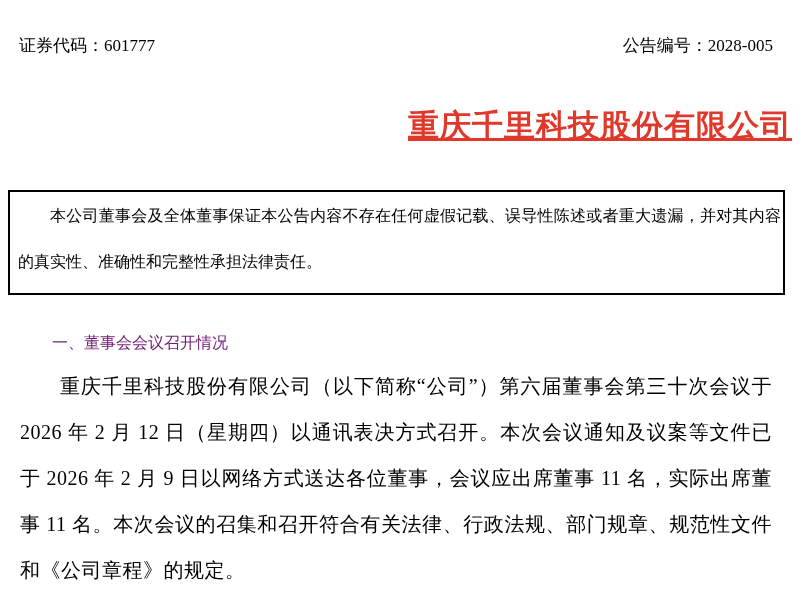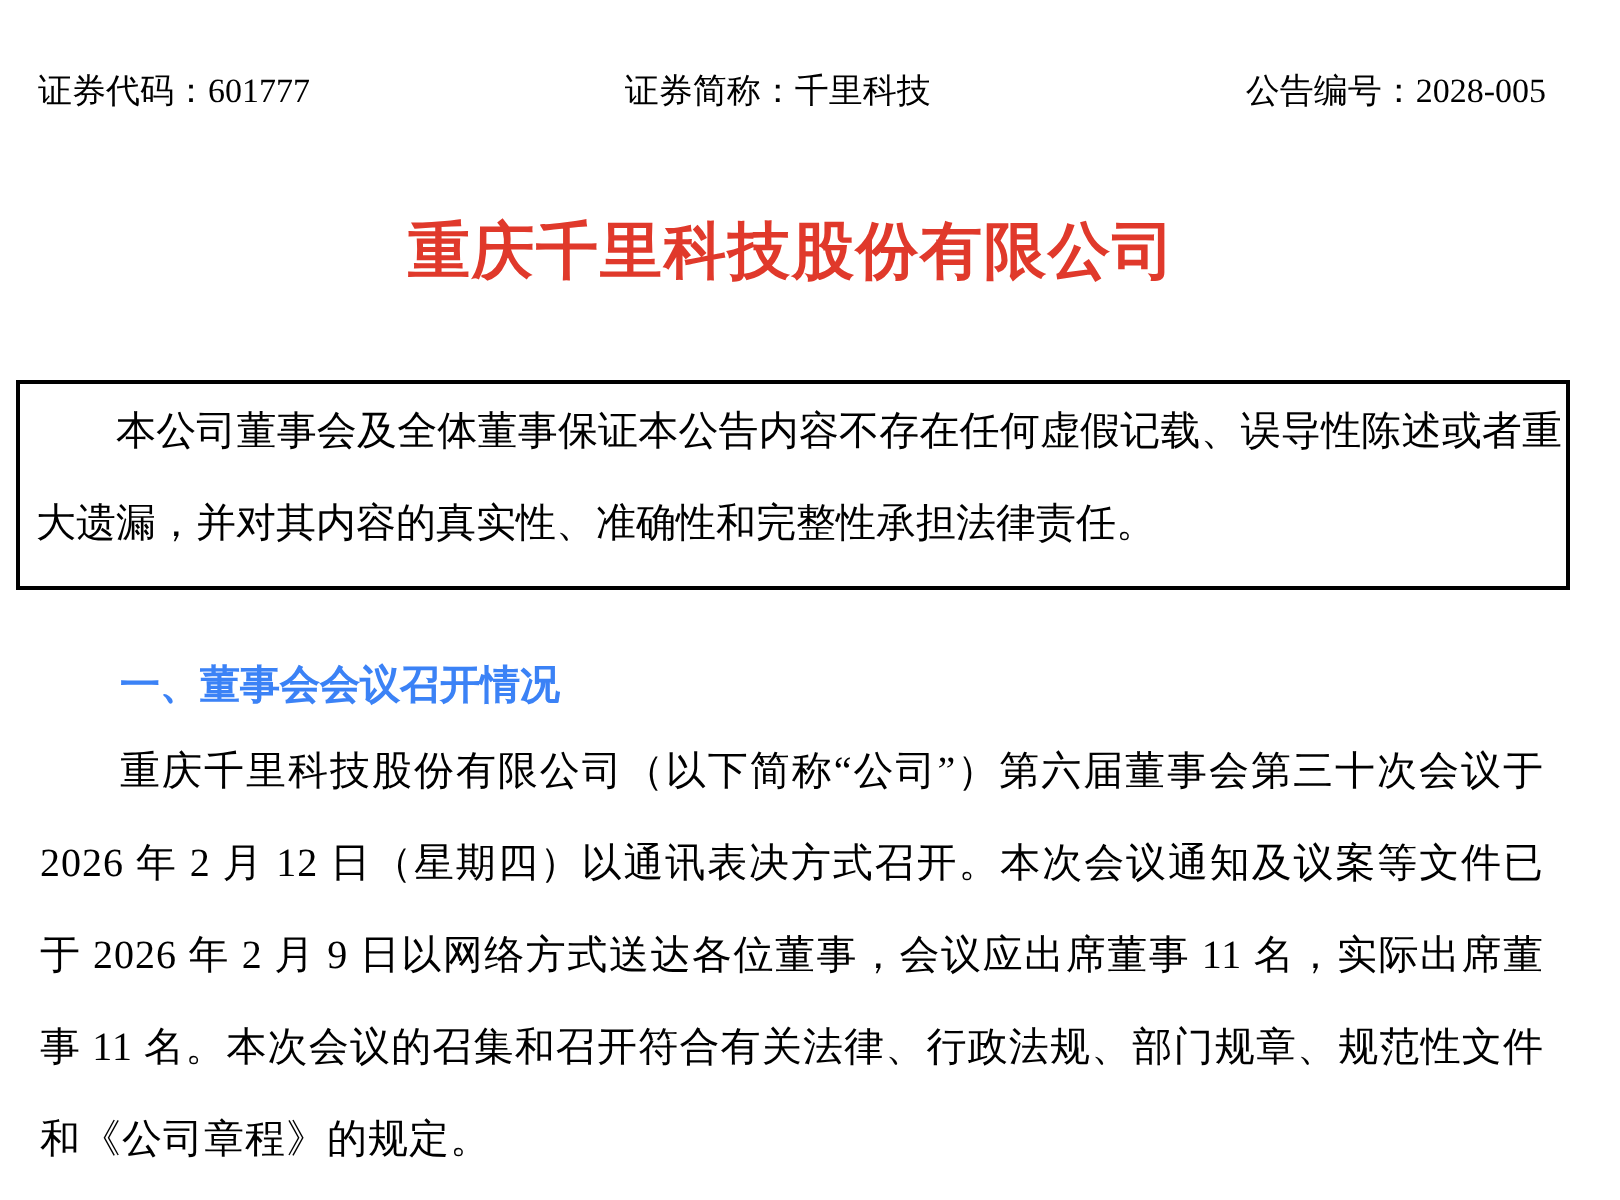"证券简称：千里科技" span { html: <span>证券简称：千里科技</span> -> none }
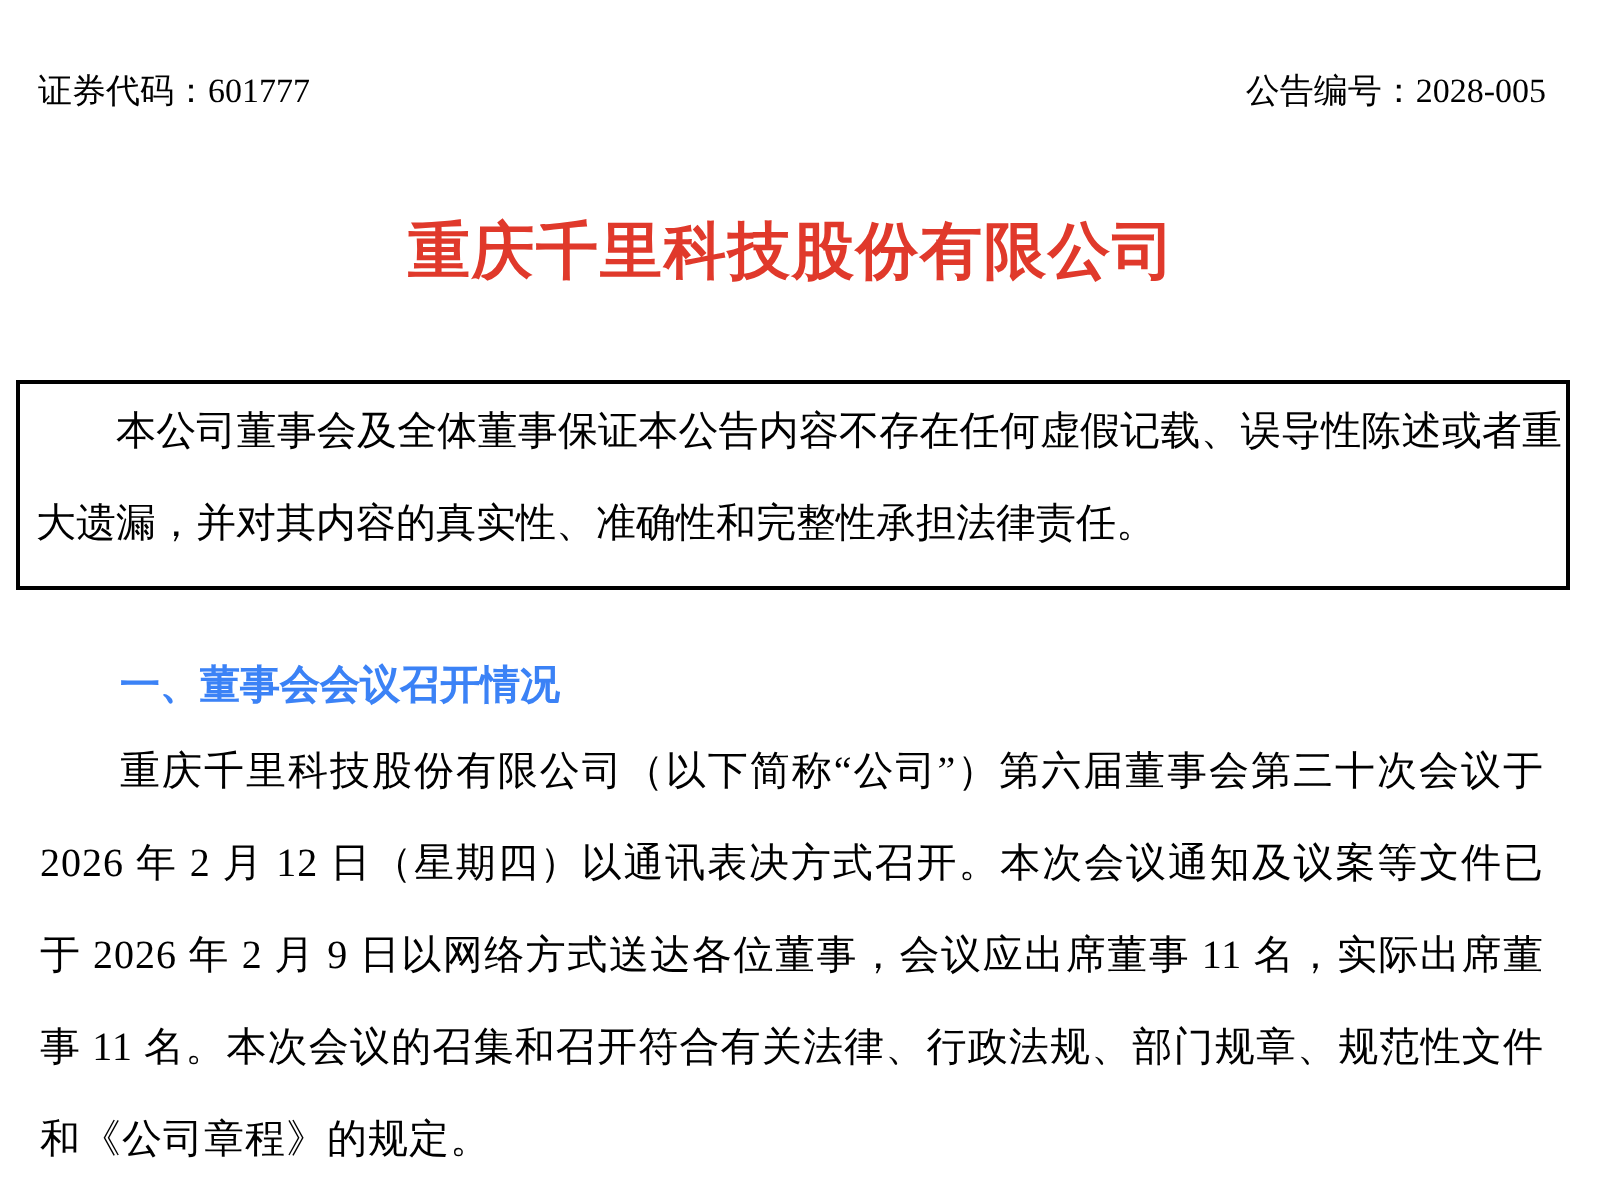"重庆千里科技股份有限公司" .doc-title { text-align: center -> right; text-decoration: none -> underline }
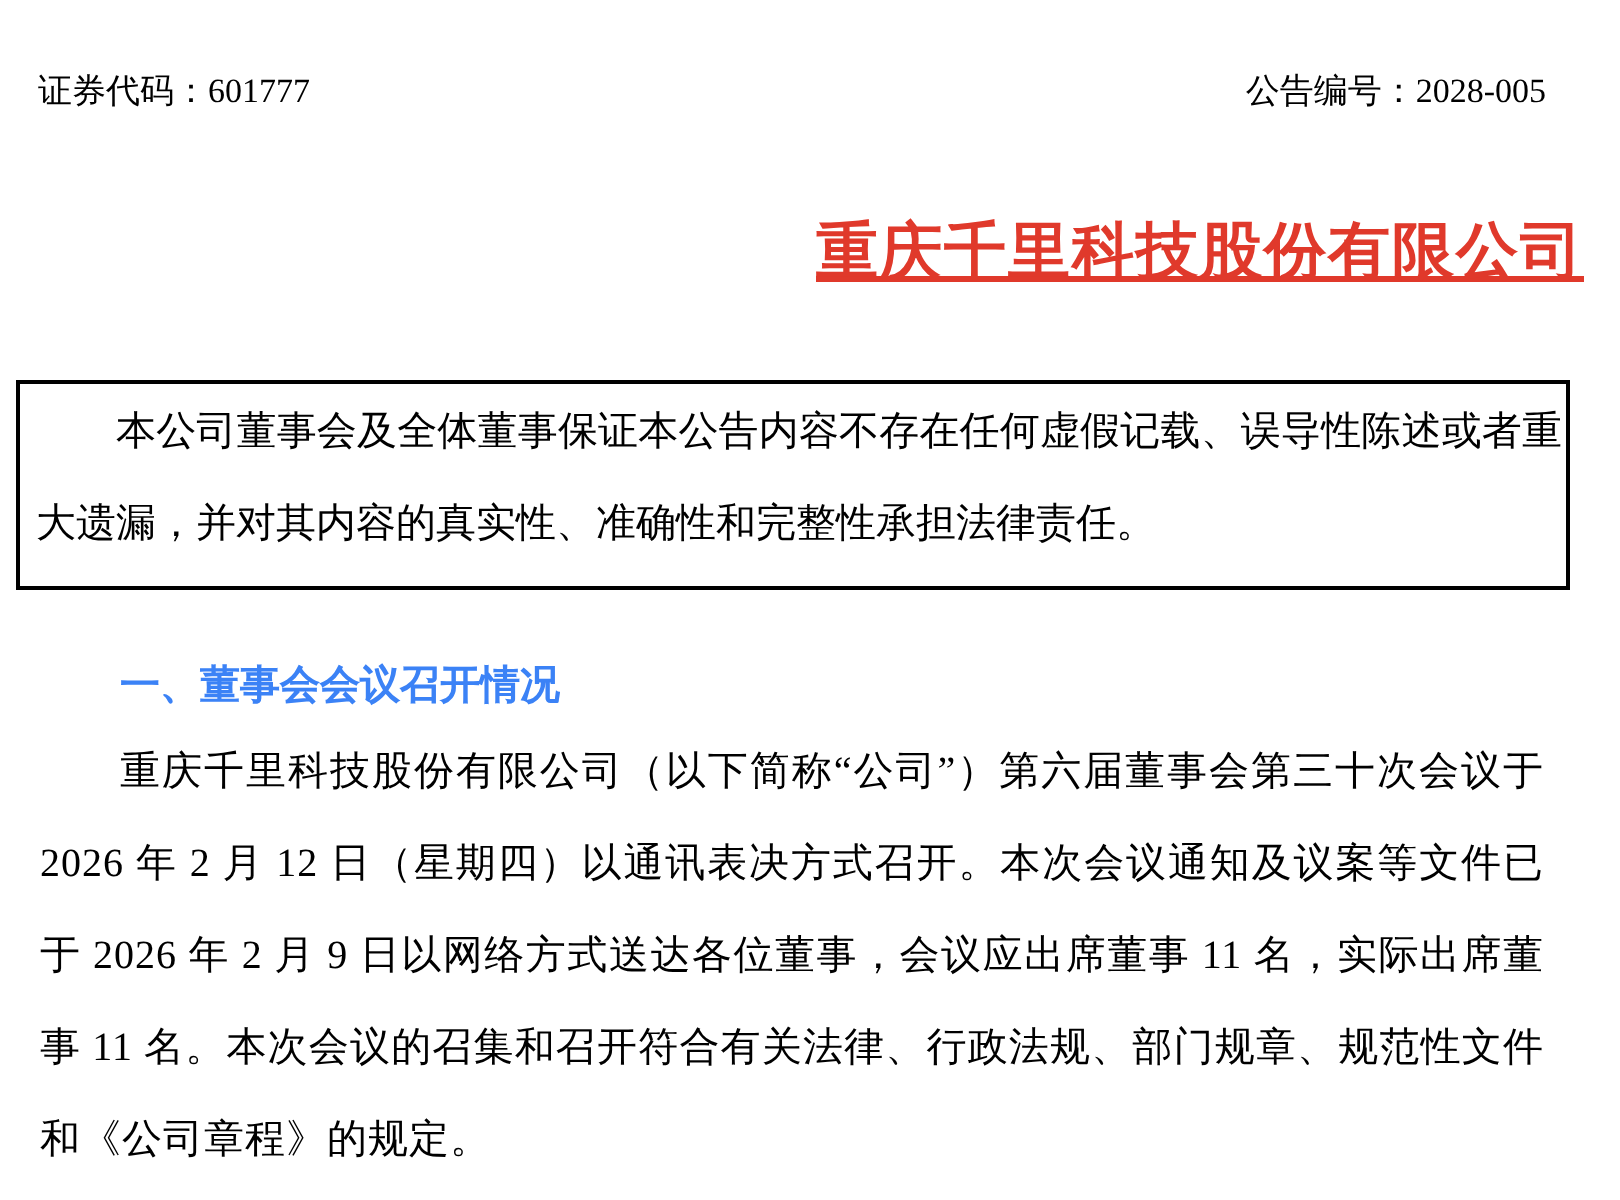"本公司董事会及全体董事保证本公告内容不存在任何虚假记载、误导性陈述或者重大遗漏，" .disclaimer-box { font-size: 20px -> 16px }
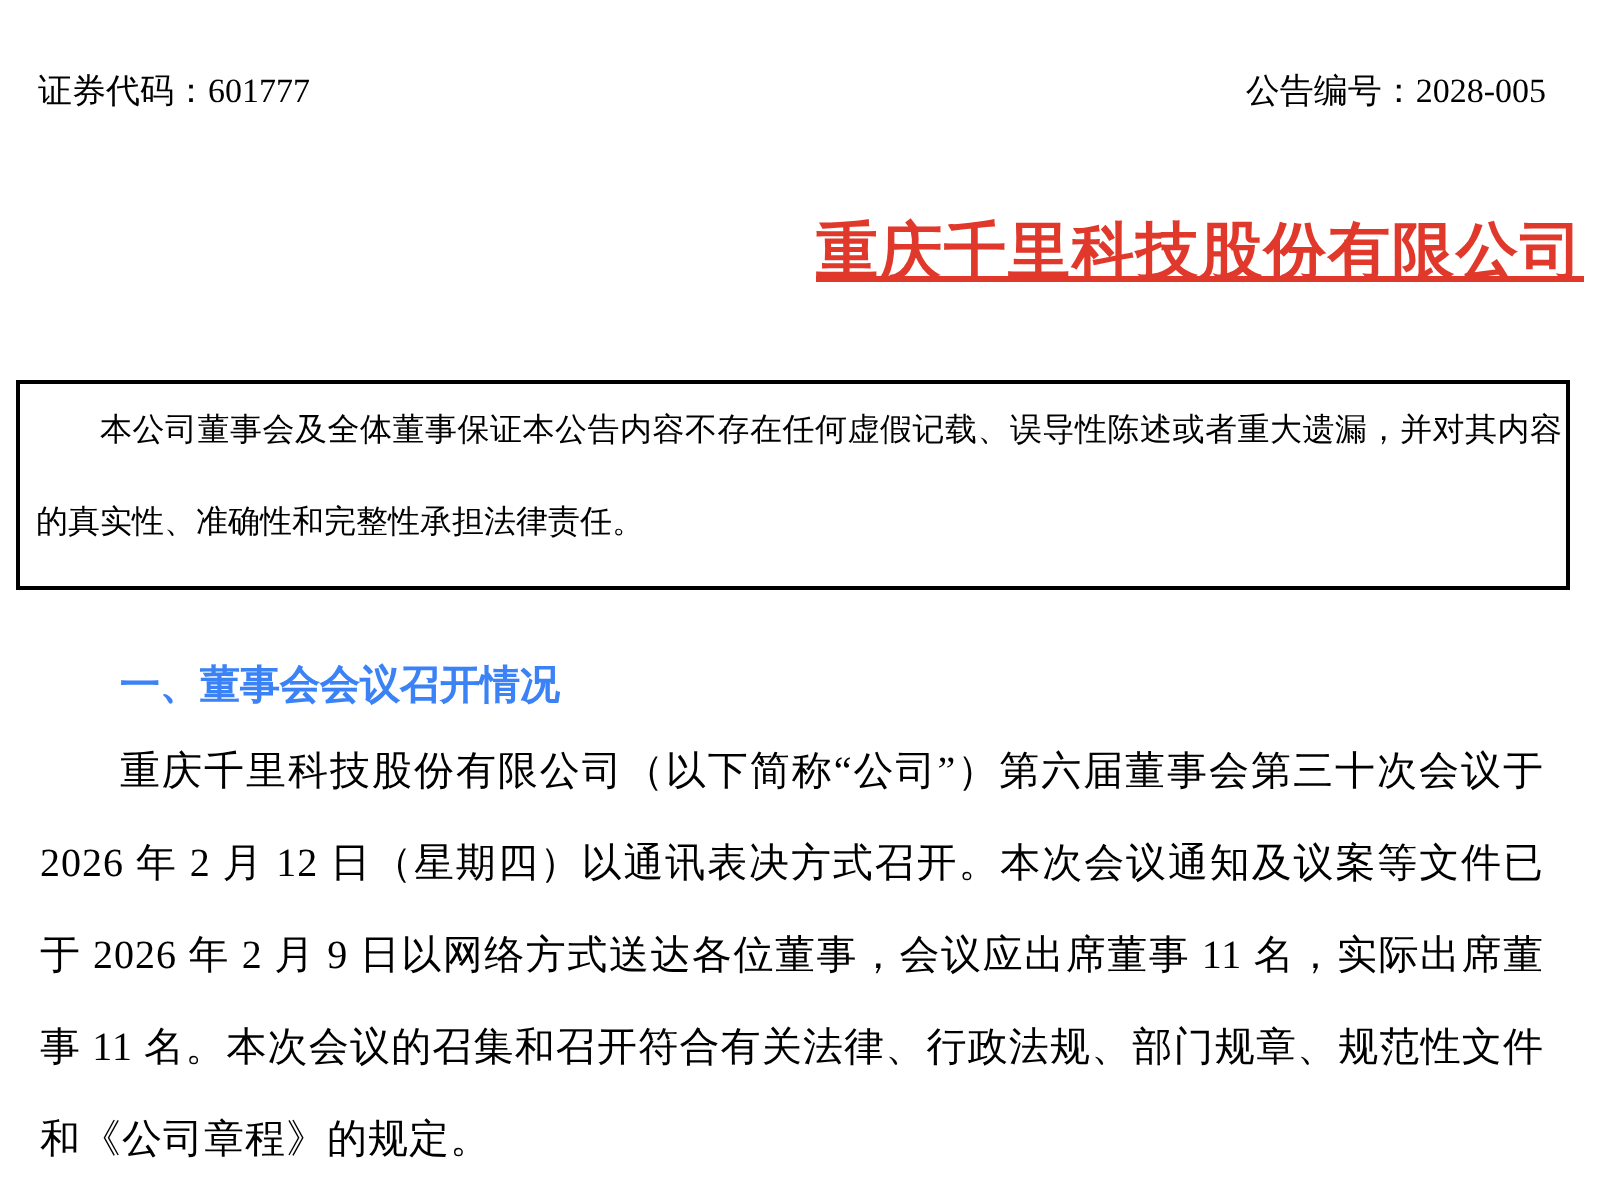"一、董事会会议召开情况" .section-heading { color: #3b82f6 -> #701a75; font-size: 20px -> 16px; font-weight: 700 -> 400 }
